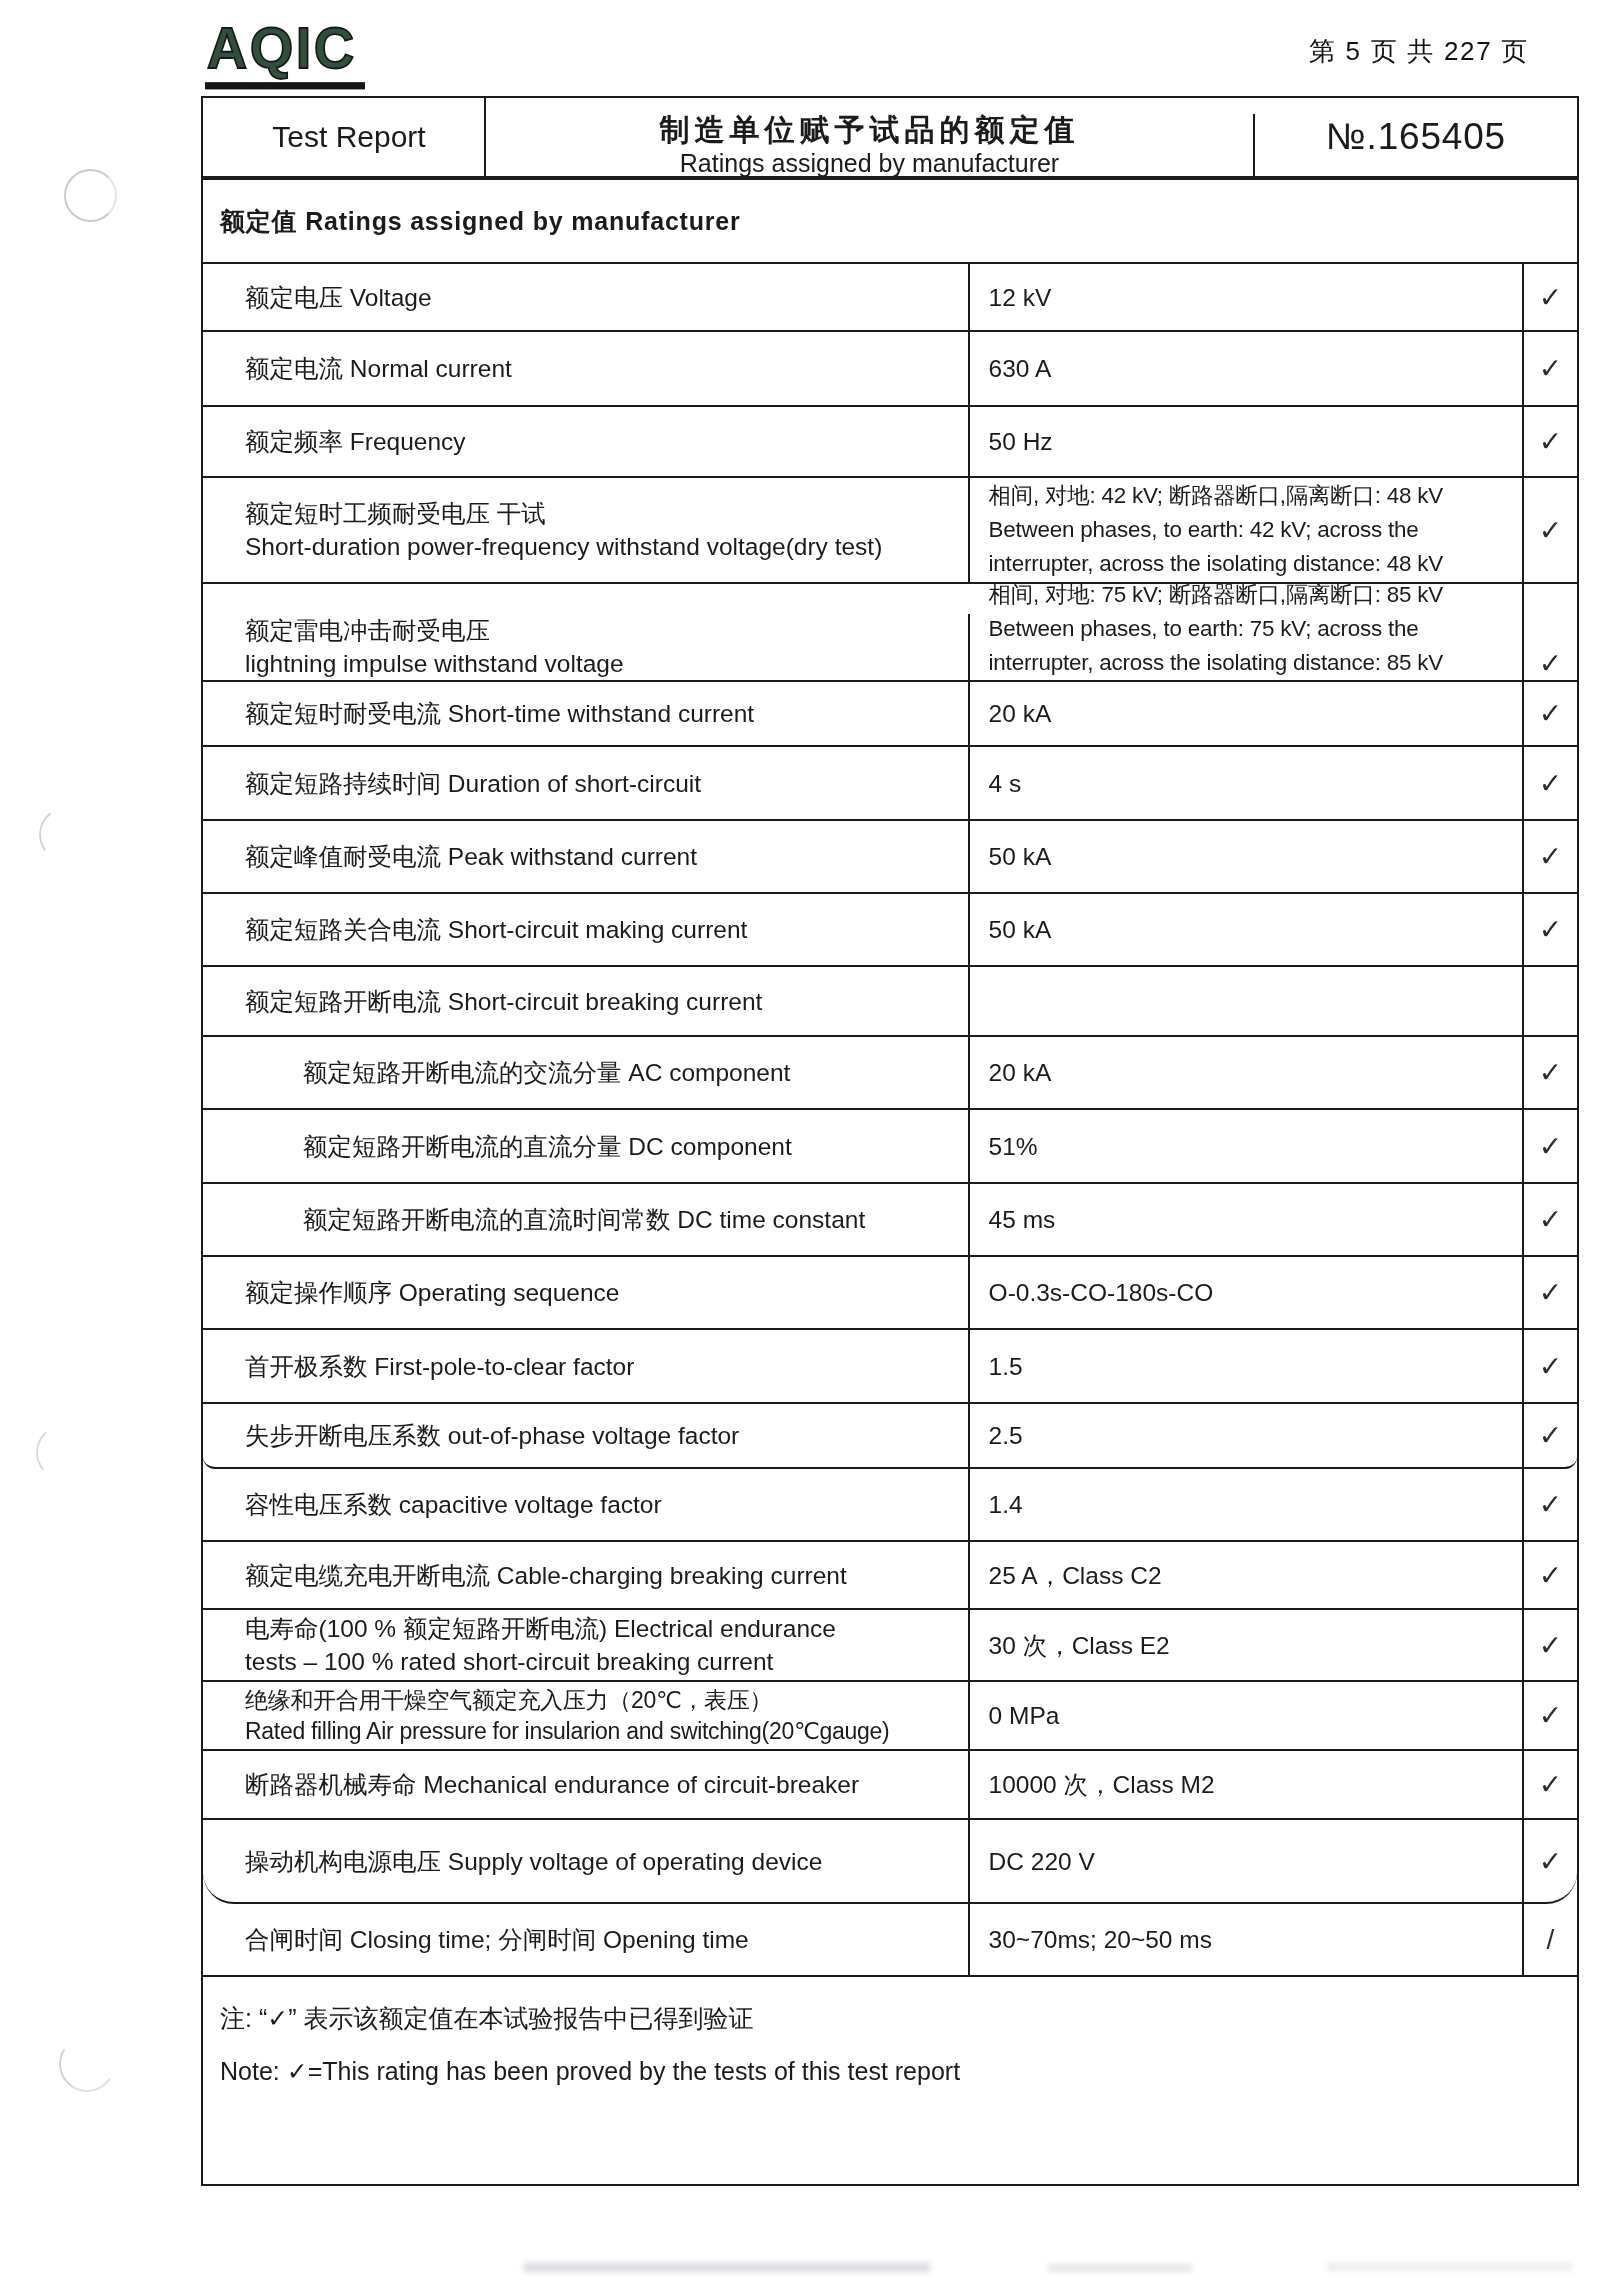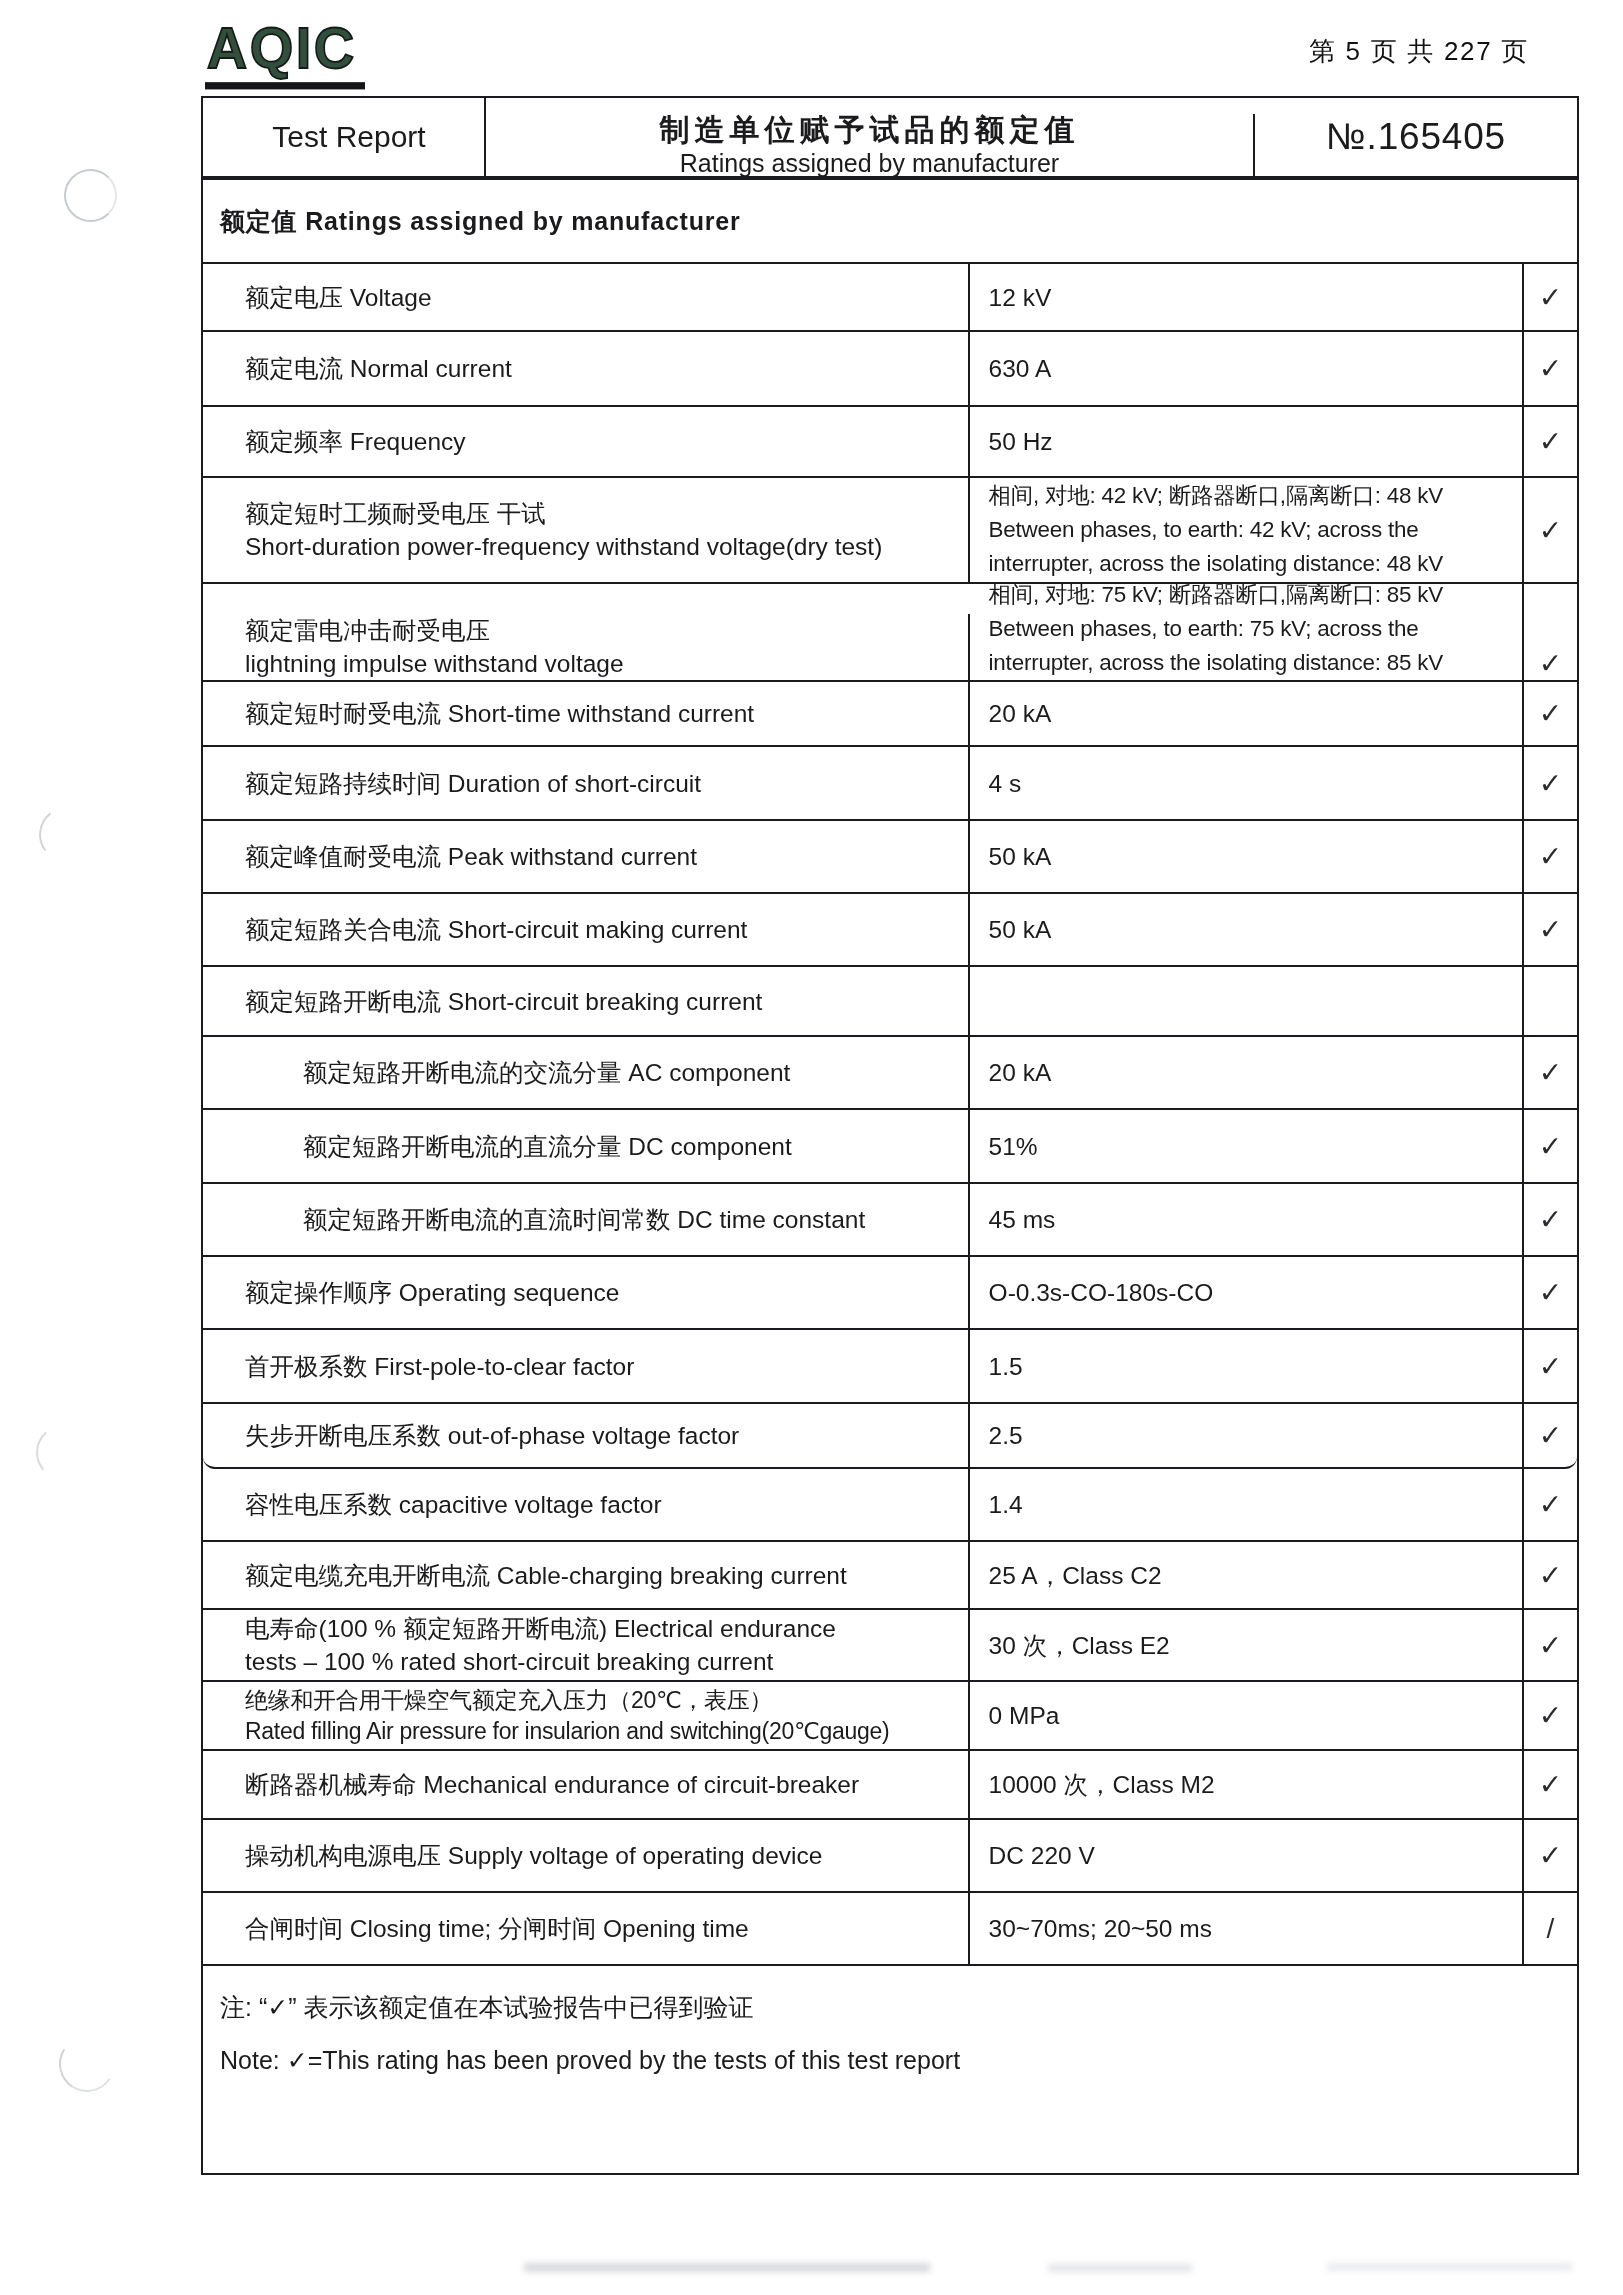"操动机构电源电压 Supply voltage of operating" div.trow { border-radius: none -> 31px; height: 73px -> 84px }
